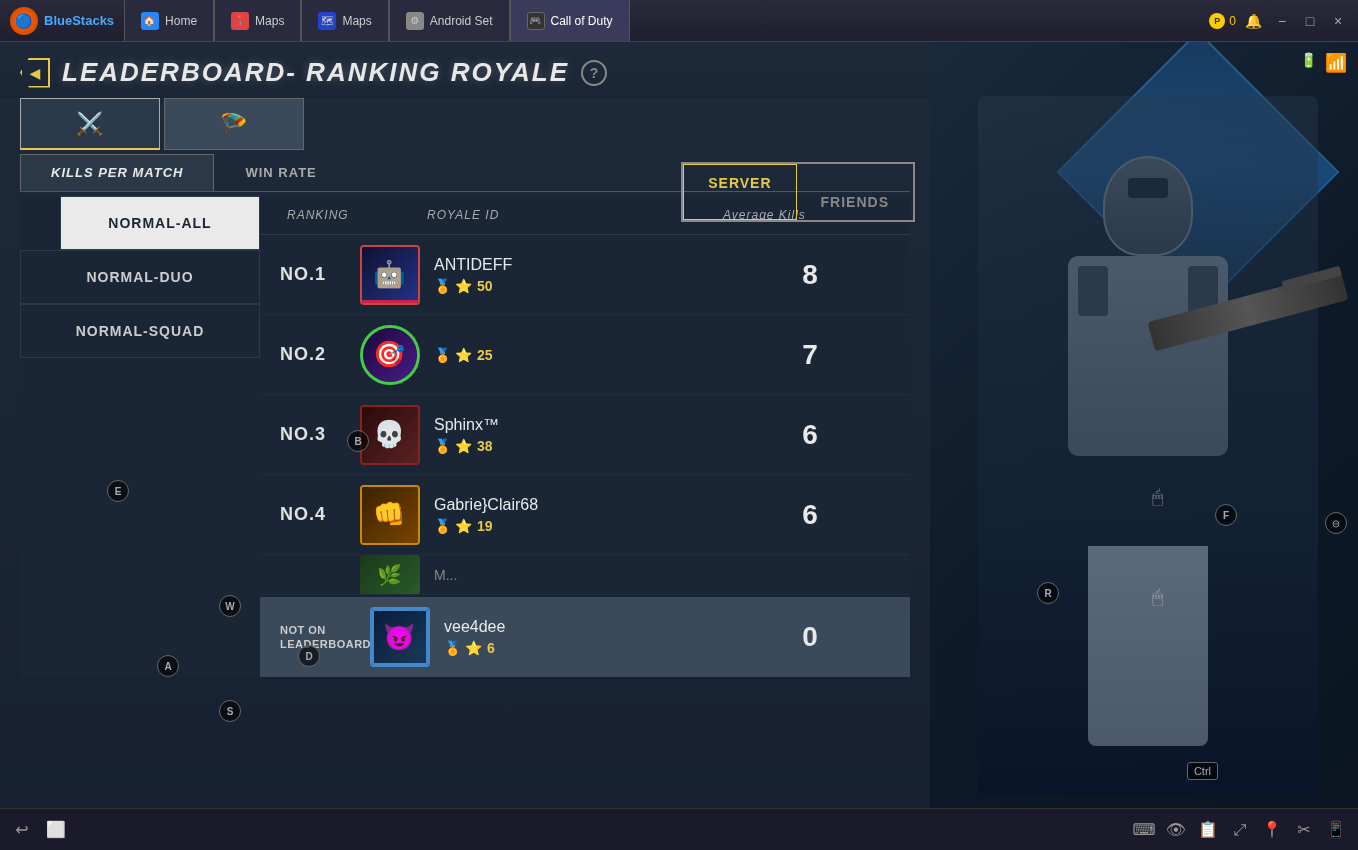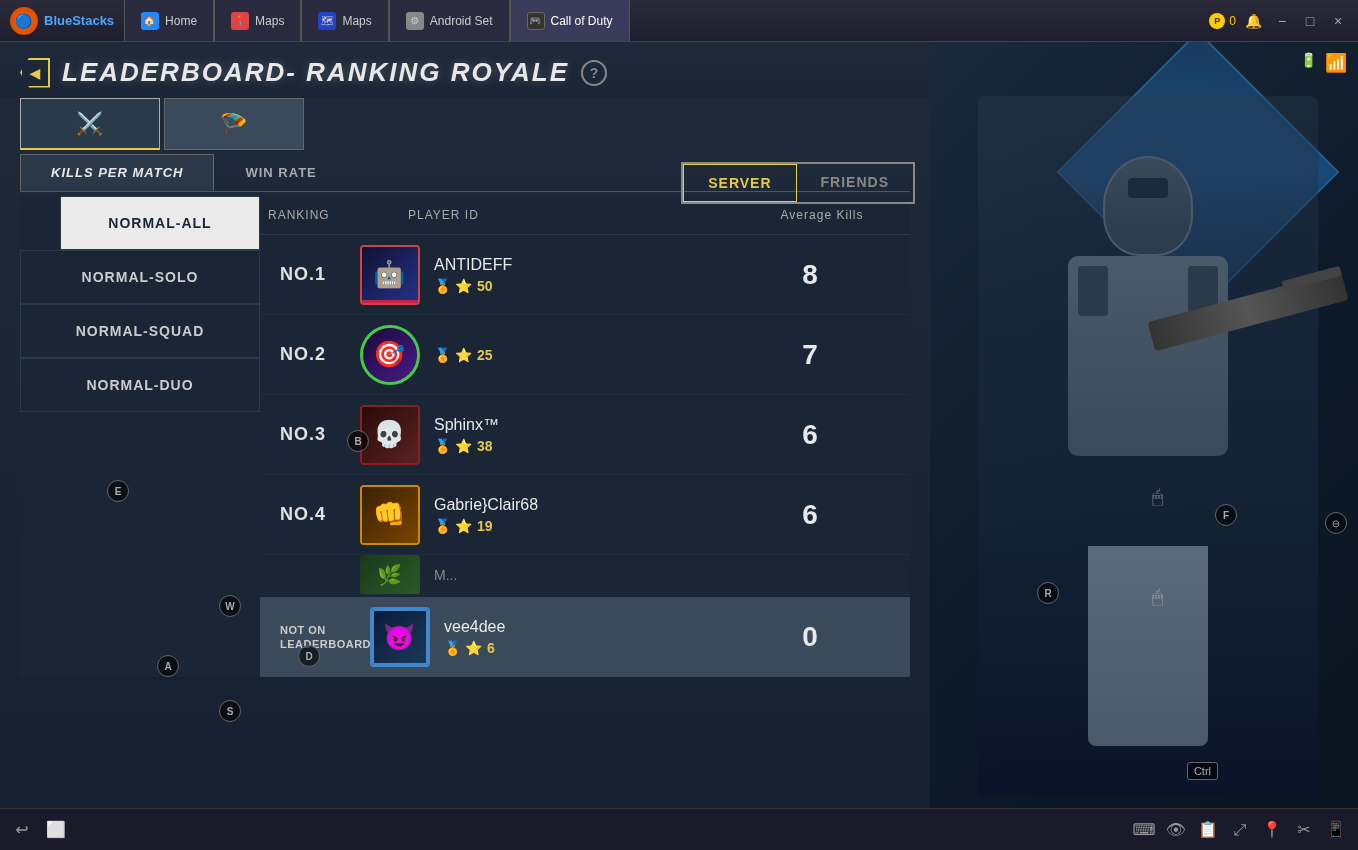"FRIENDS" .toggle-btn.inactive { margin-top: none -> 20px }
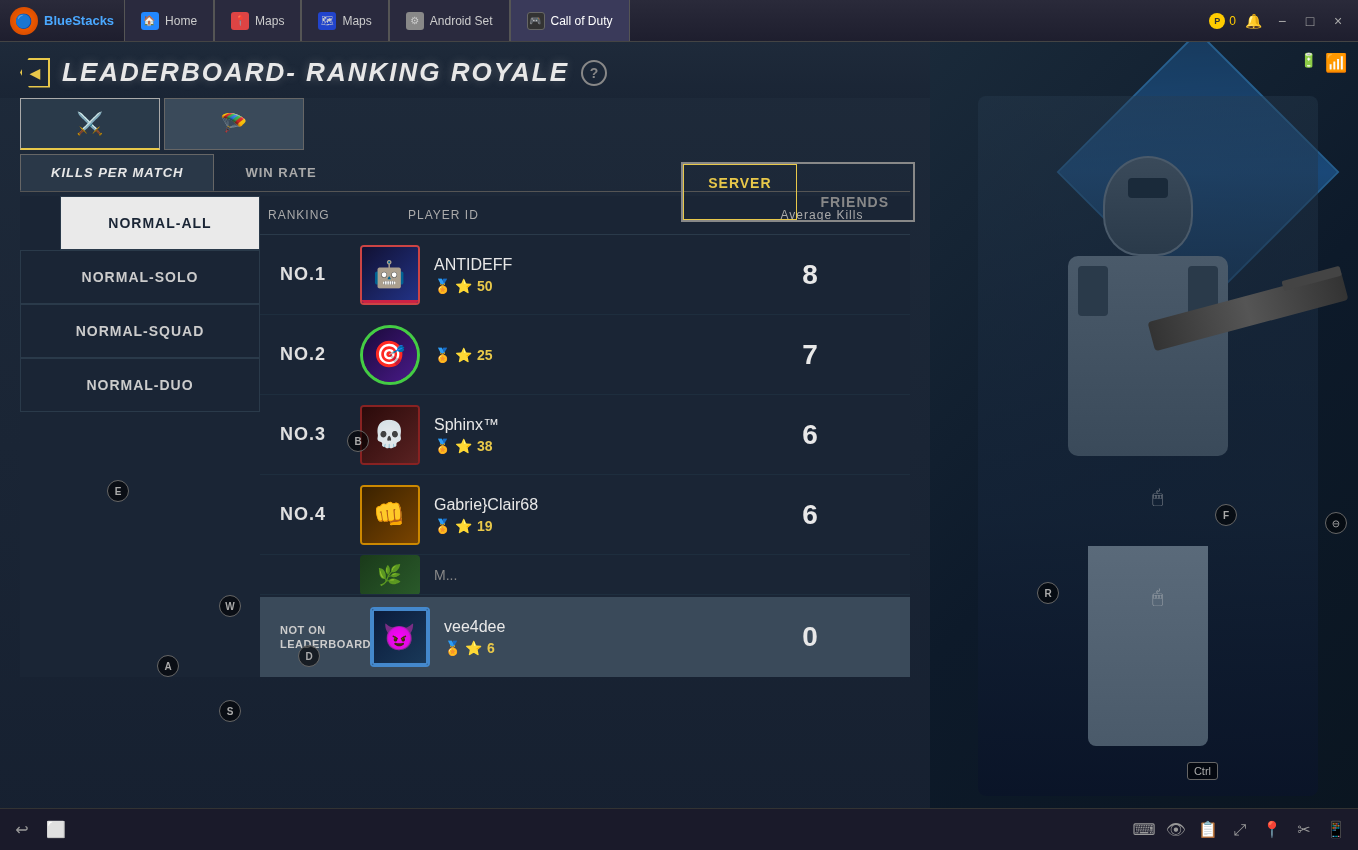"RANKING" .rankings-header { font-style: none -> italic; padding: 12px 8px -> 12px 27px }
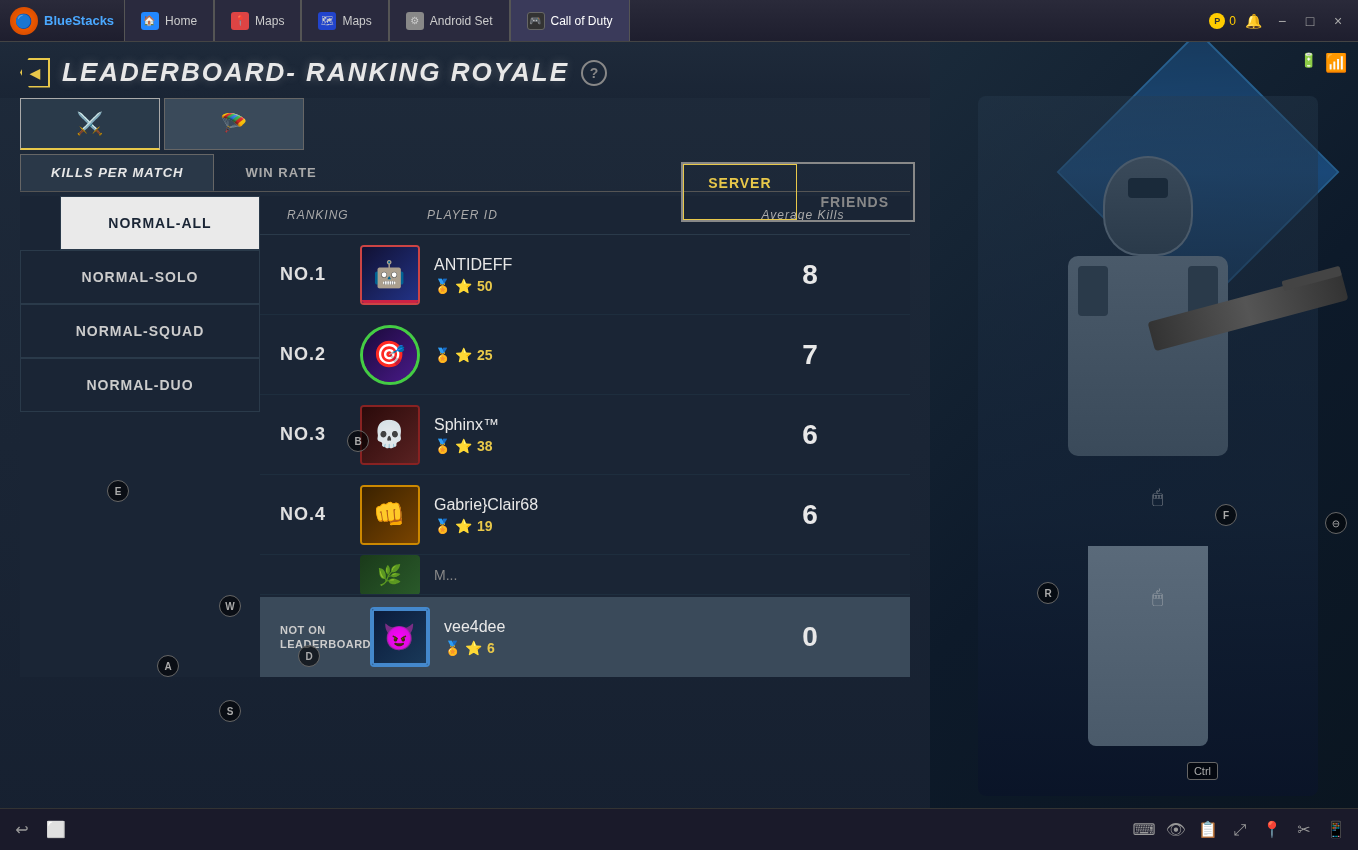"PLAYER ID" div.col-player { text: PLAYER -> ROYALE }
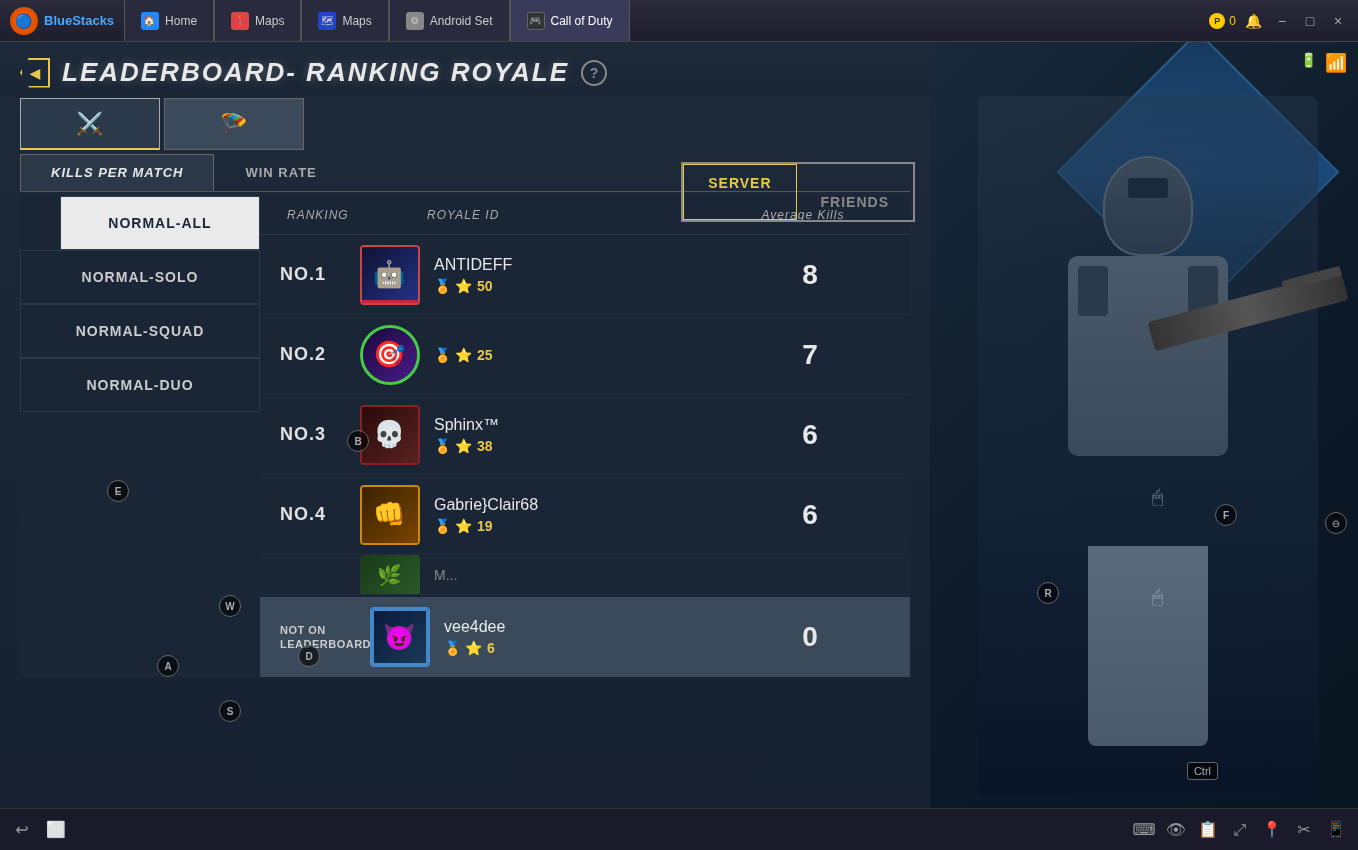"Average Kills" .col-kills { text-align: center -> left }
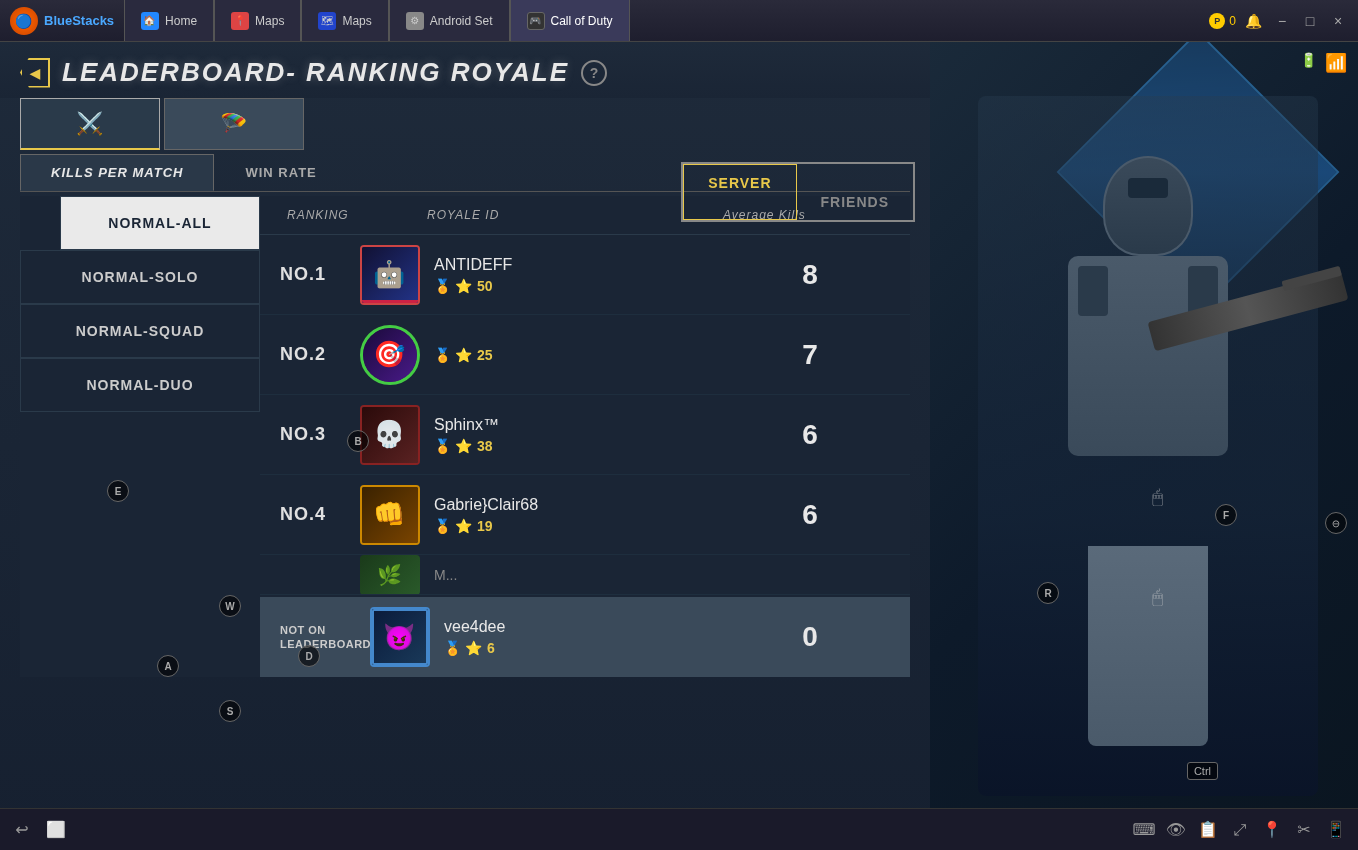"NORMAL-SOLO" div.category-item { html: <div>NORMAL-SOLO</div> -> none }
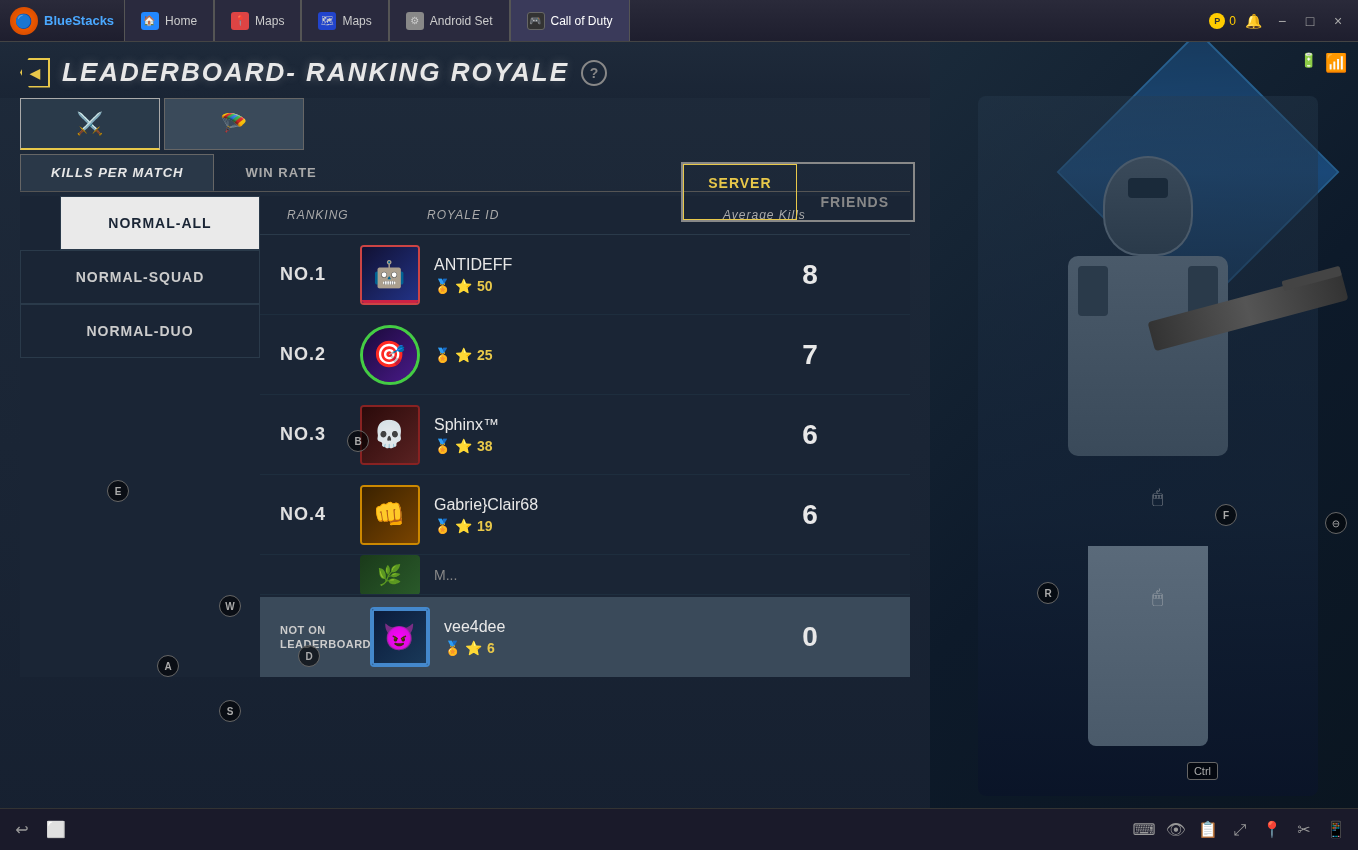"NORMAL-SQUAD" div.category-item { order: before "NORMAL-DUO" -> after "NORMAL-DUO" }
